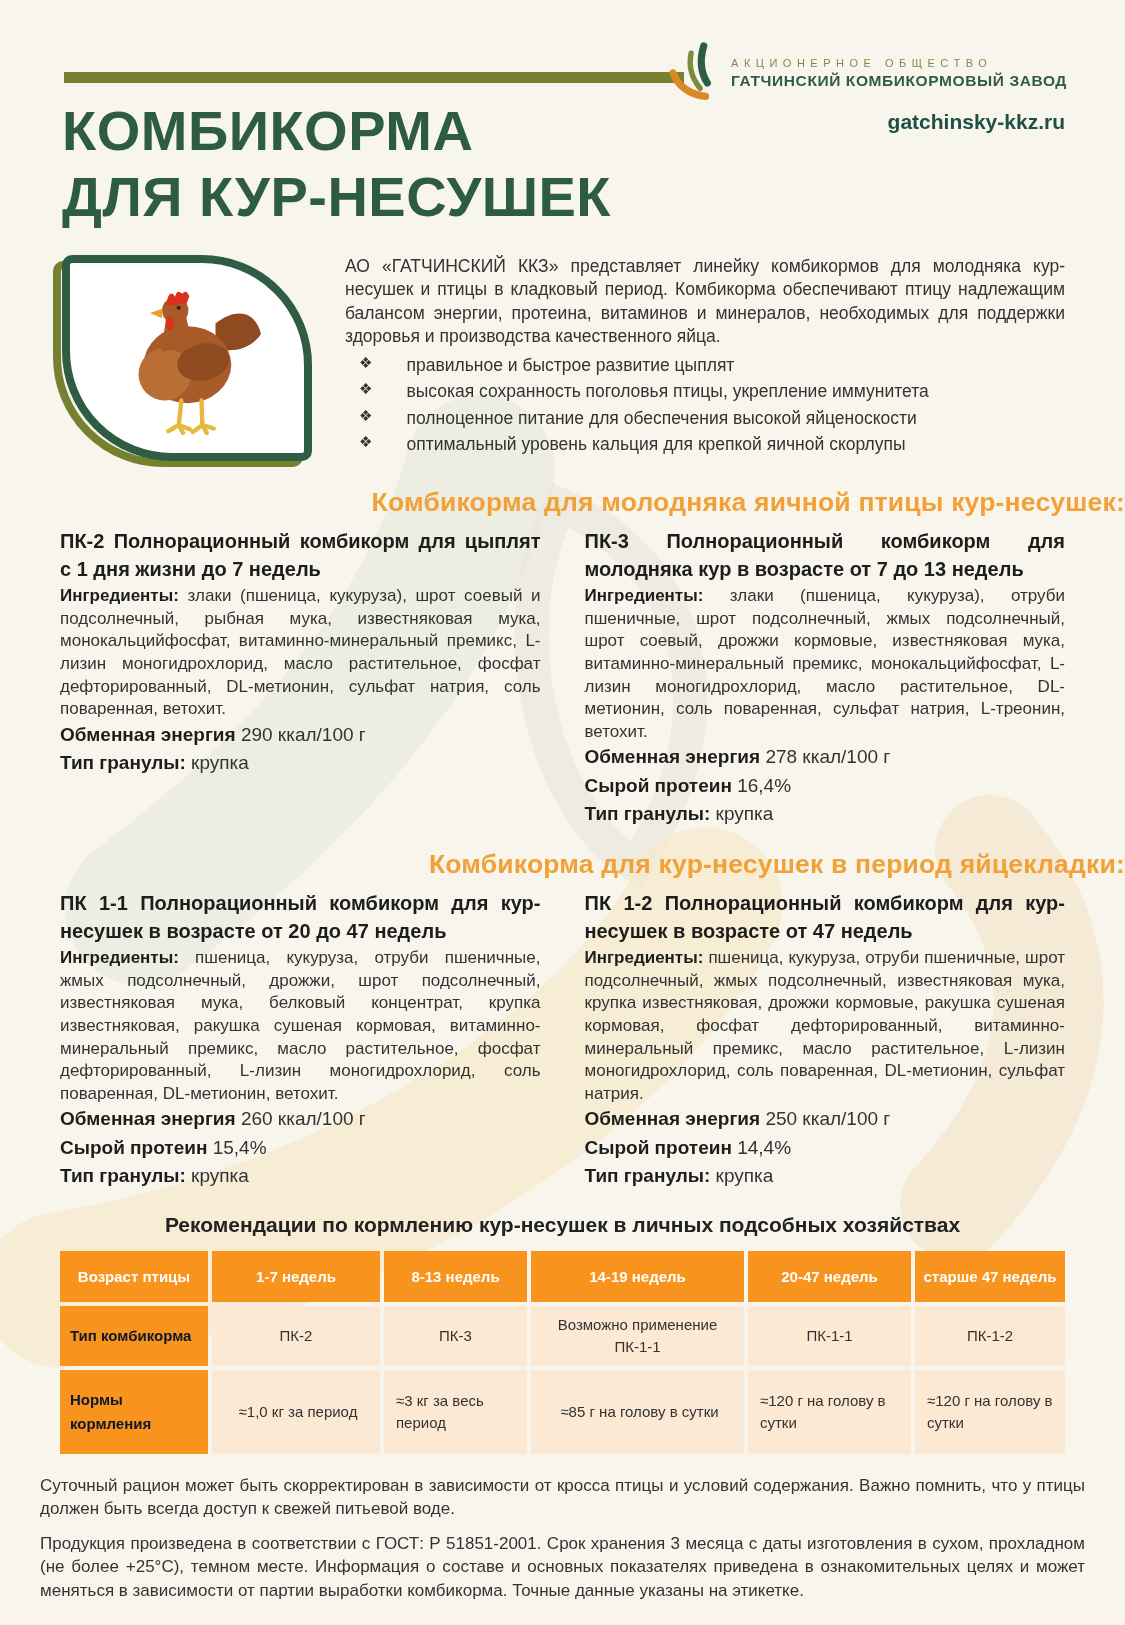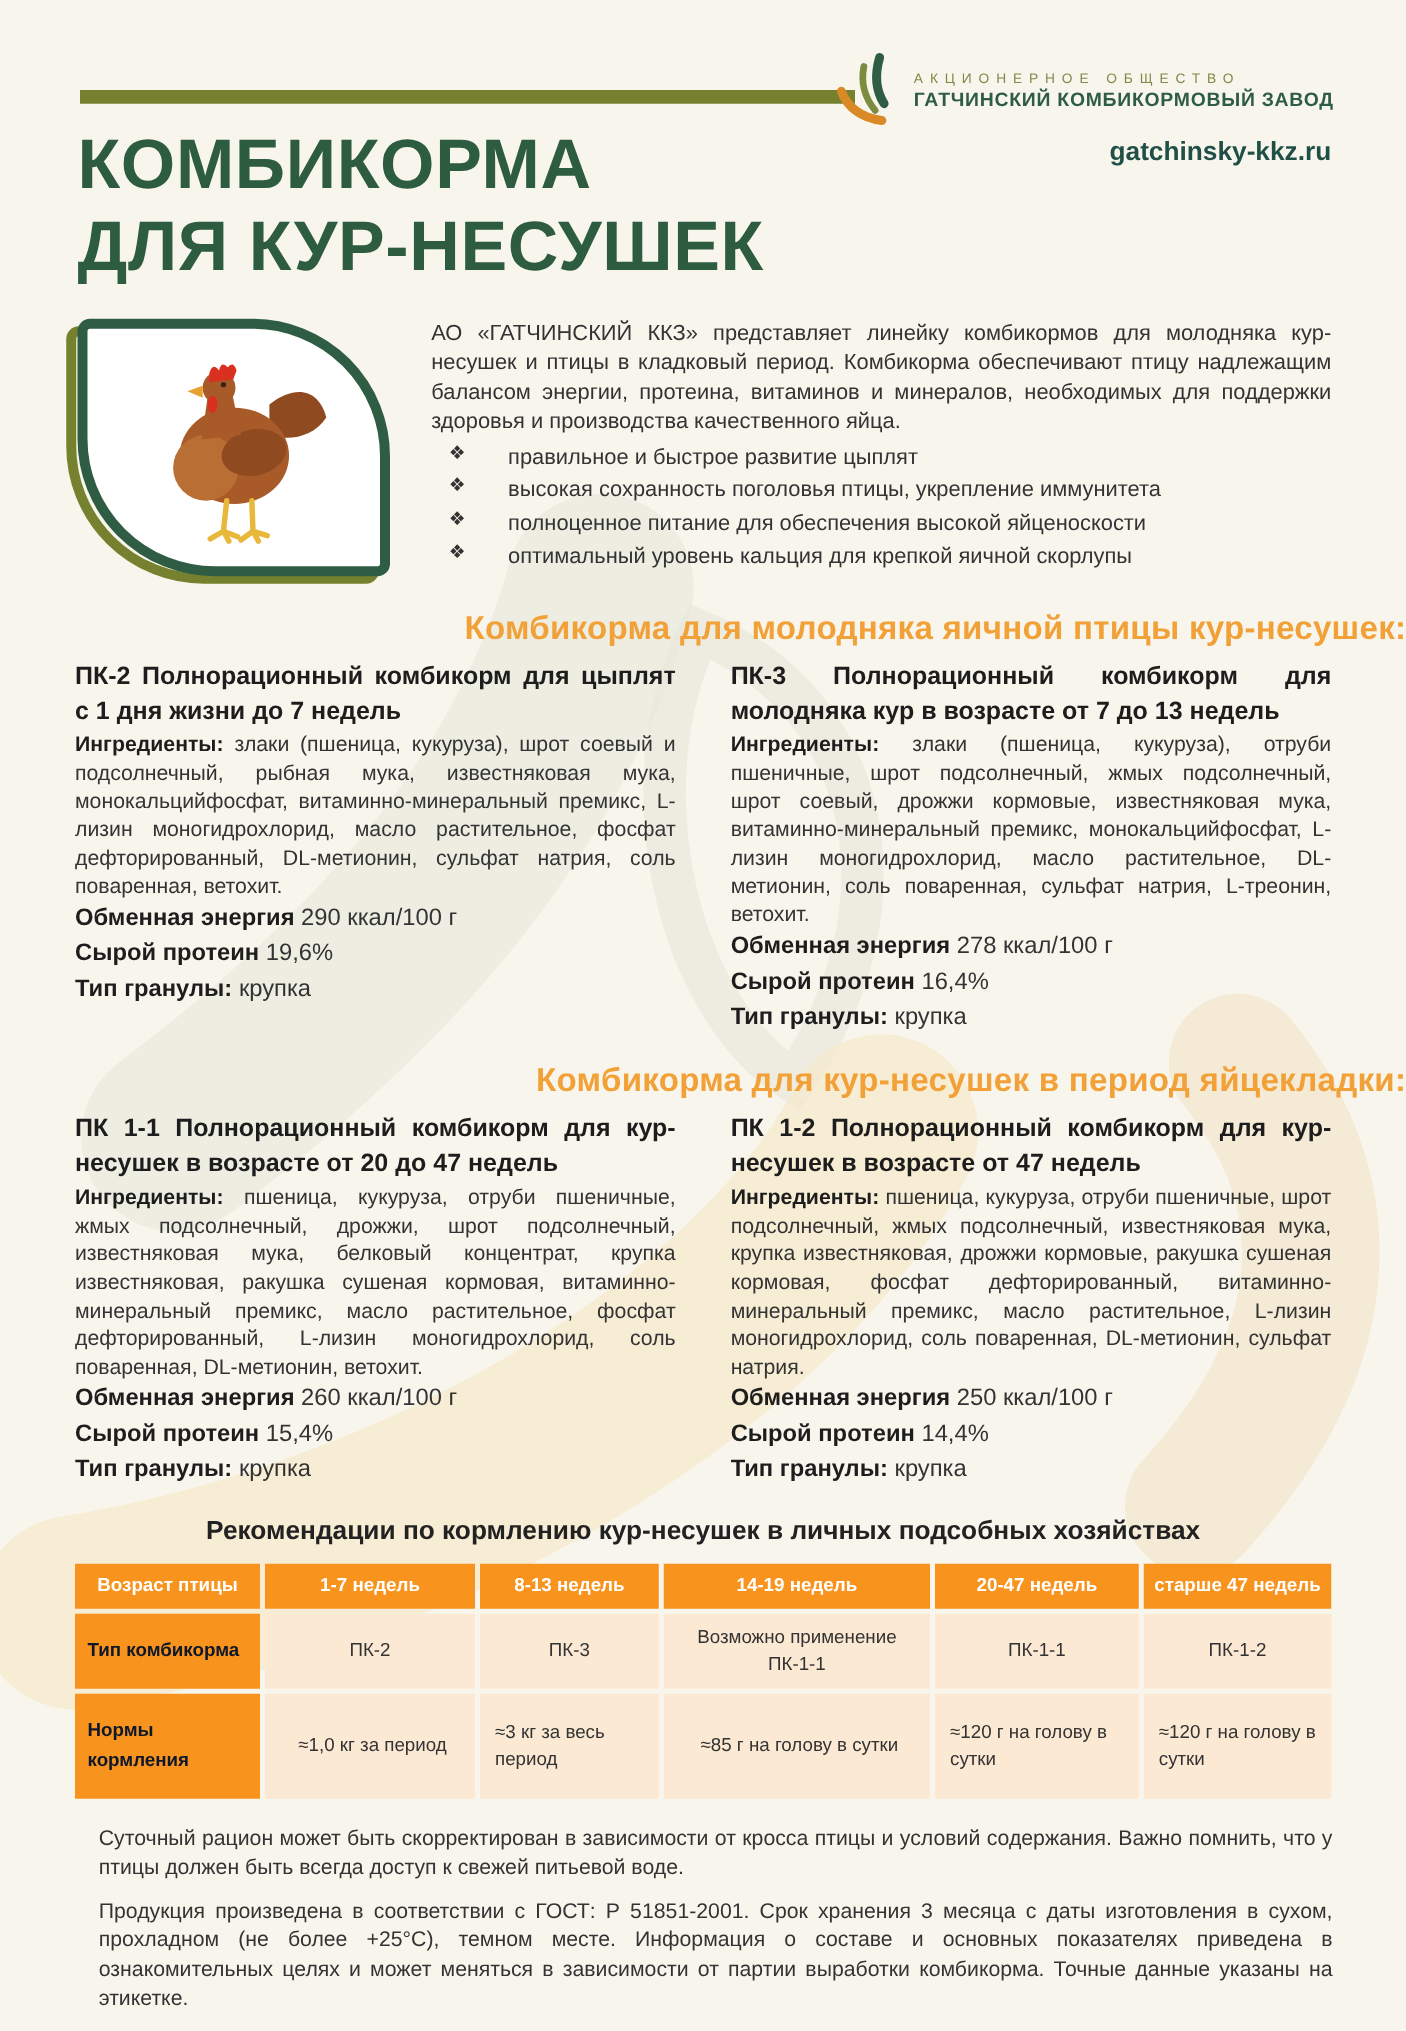"Сырой протеин 19,6%" div.spec { html: <div><b>Сырой протеин</b> <span>19,6%</span></div> -> none }
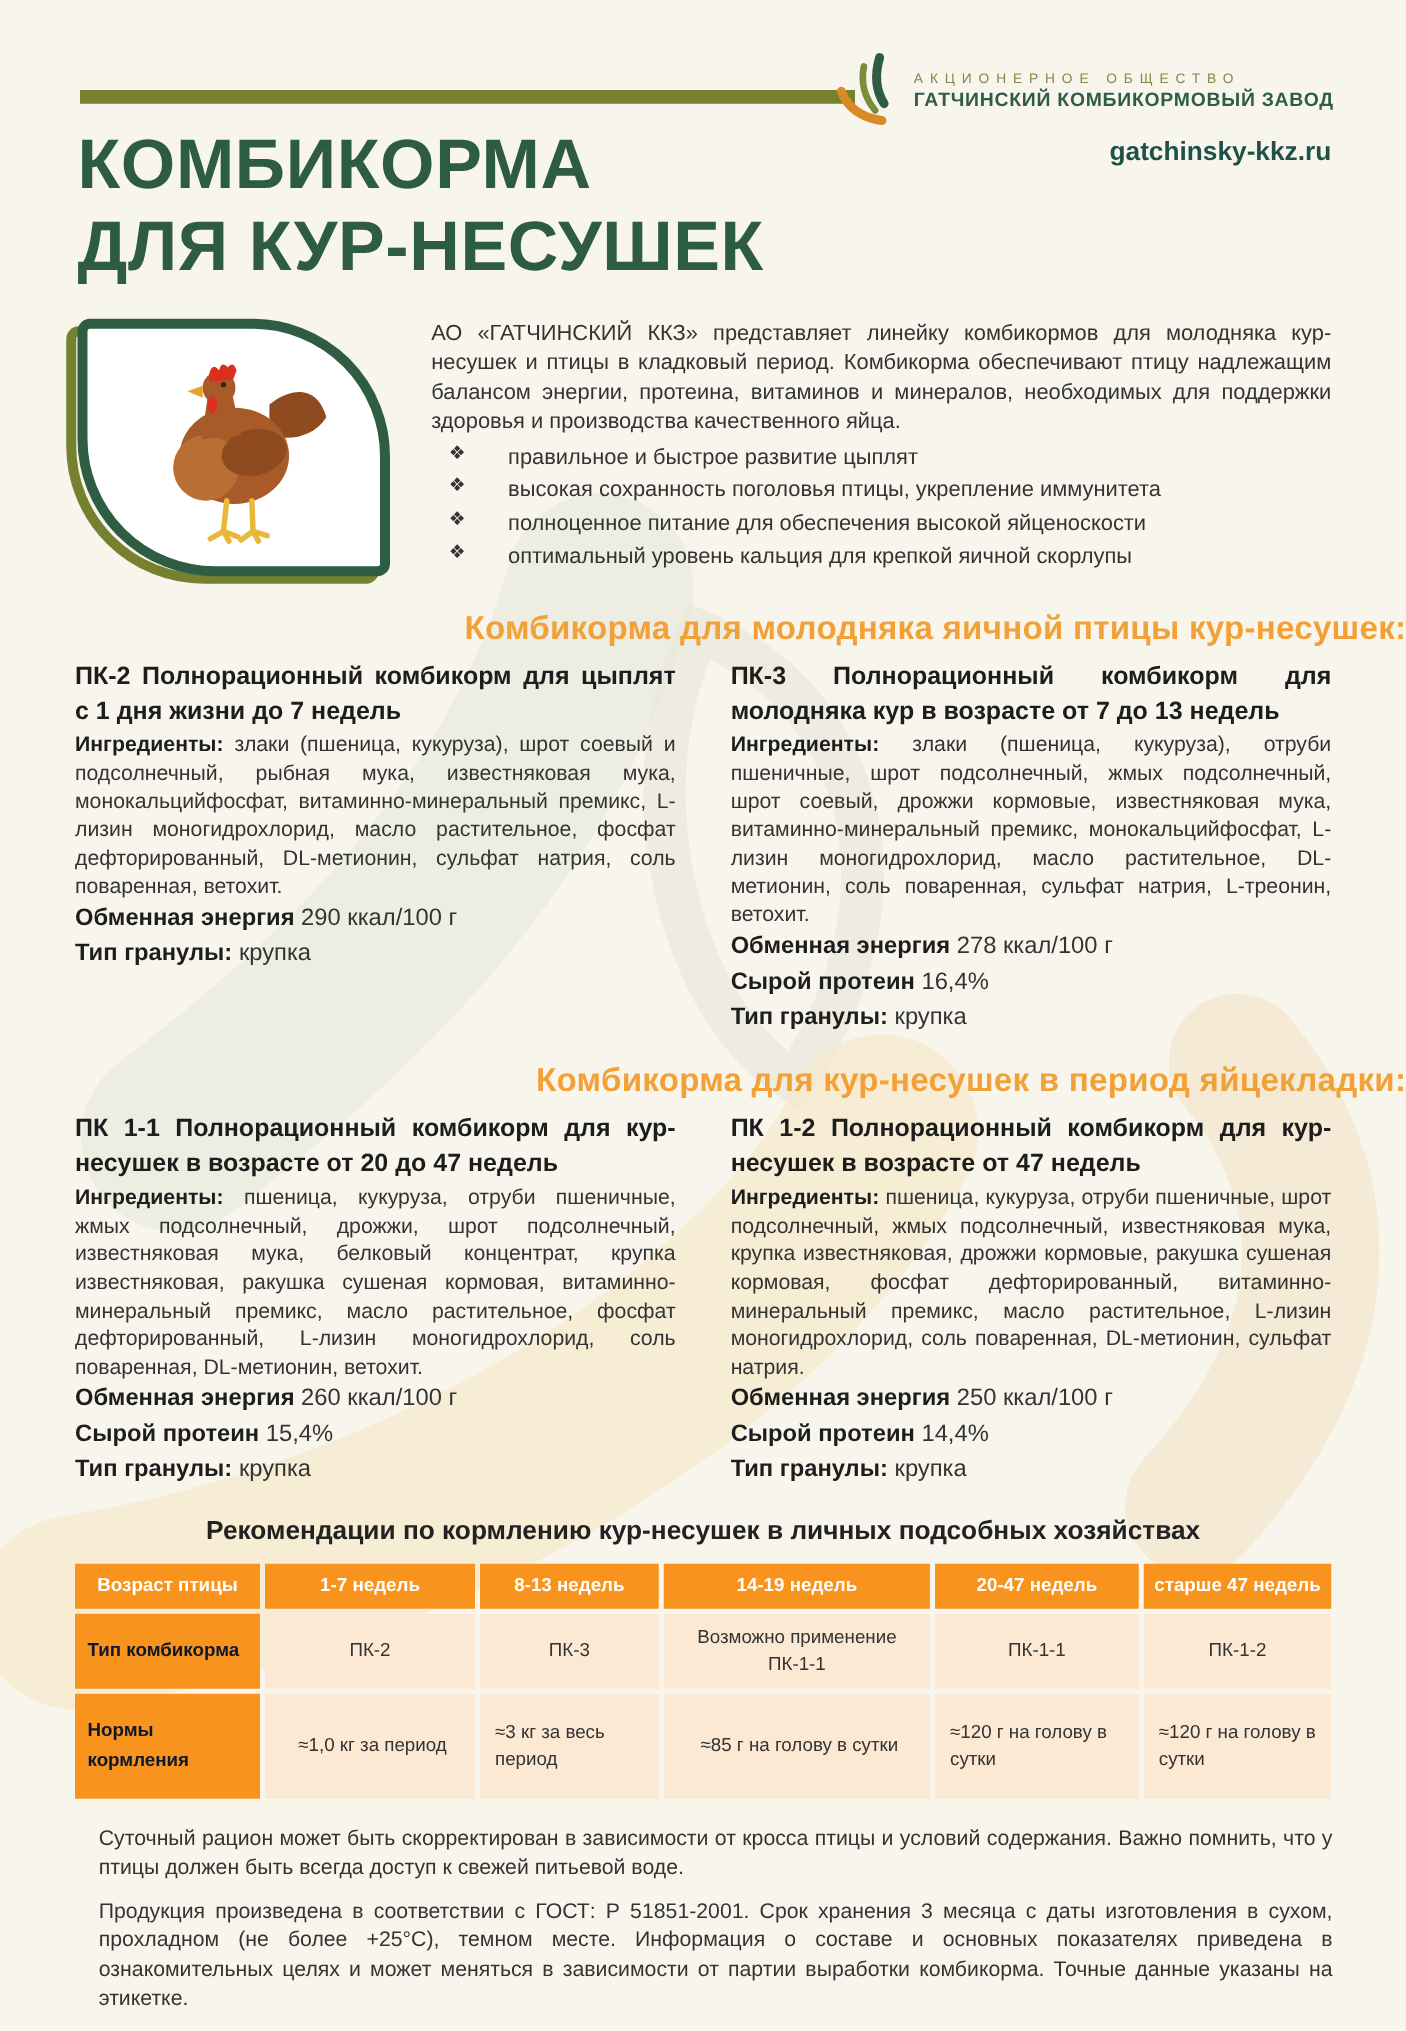"Возраст птицы" table.feed th { height: 36px -> 51px }
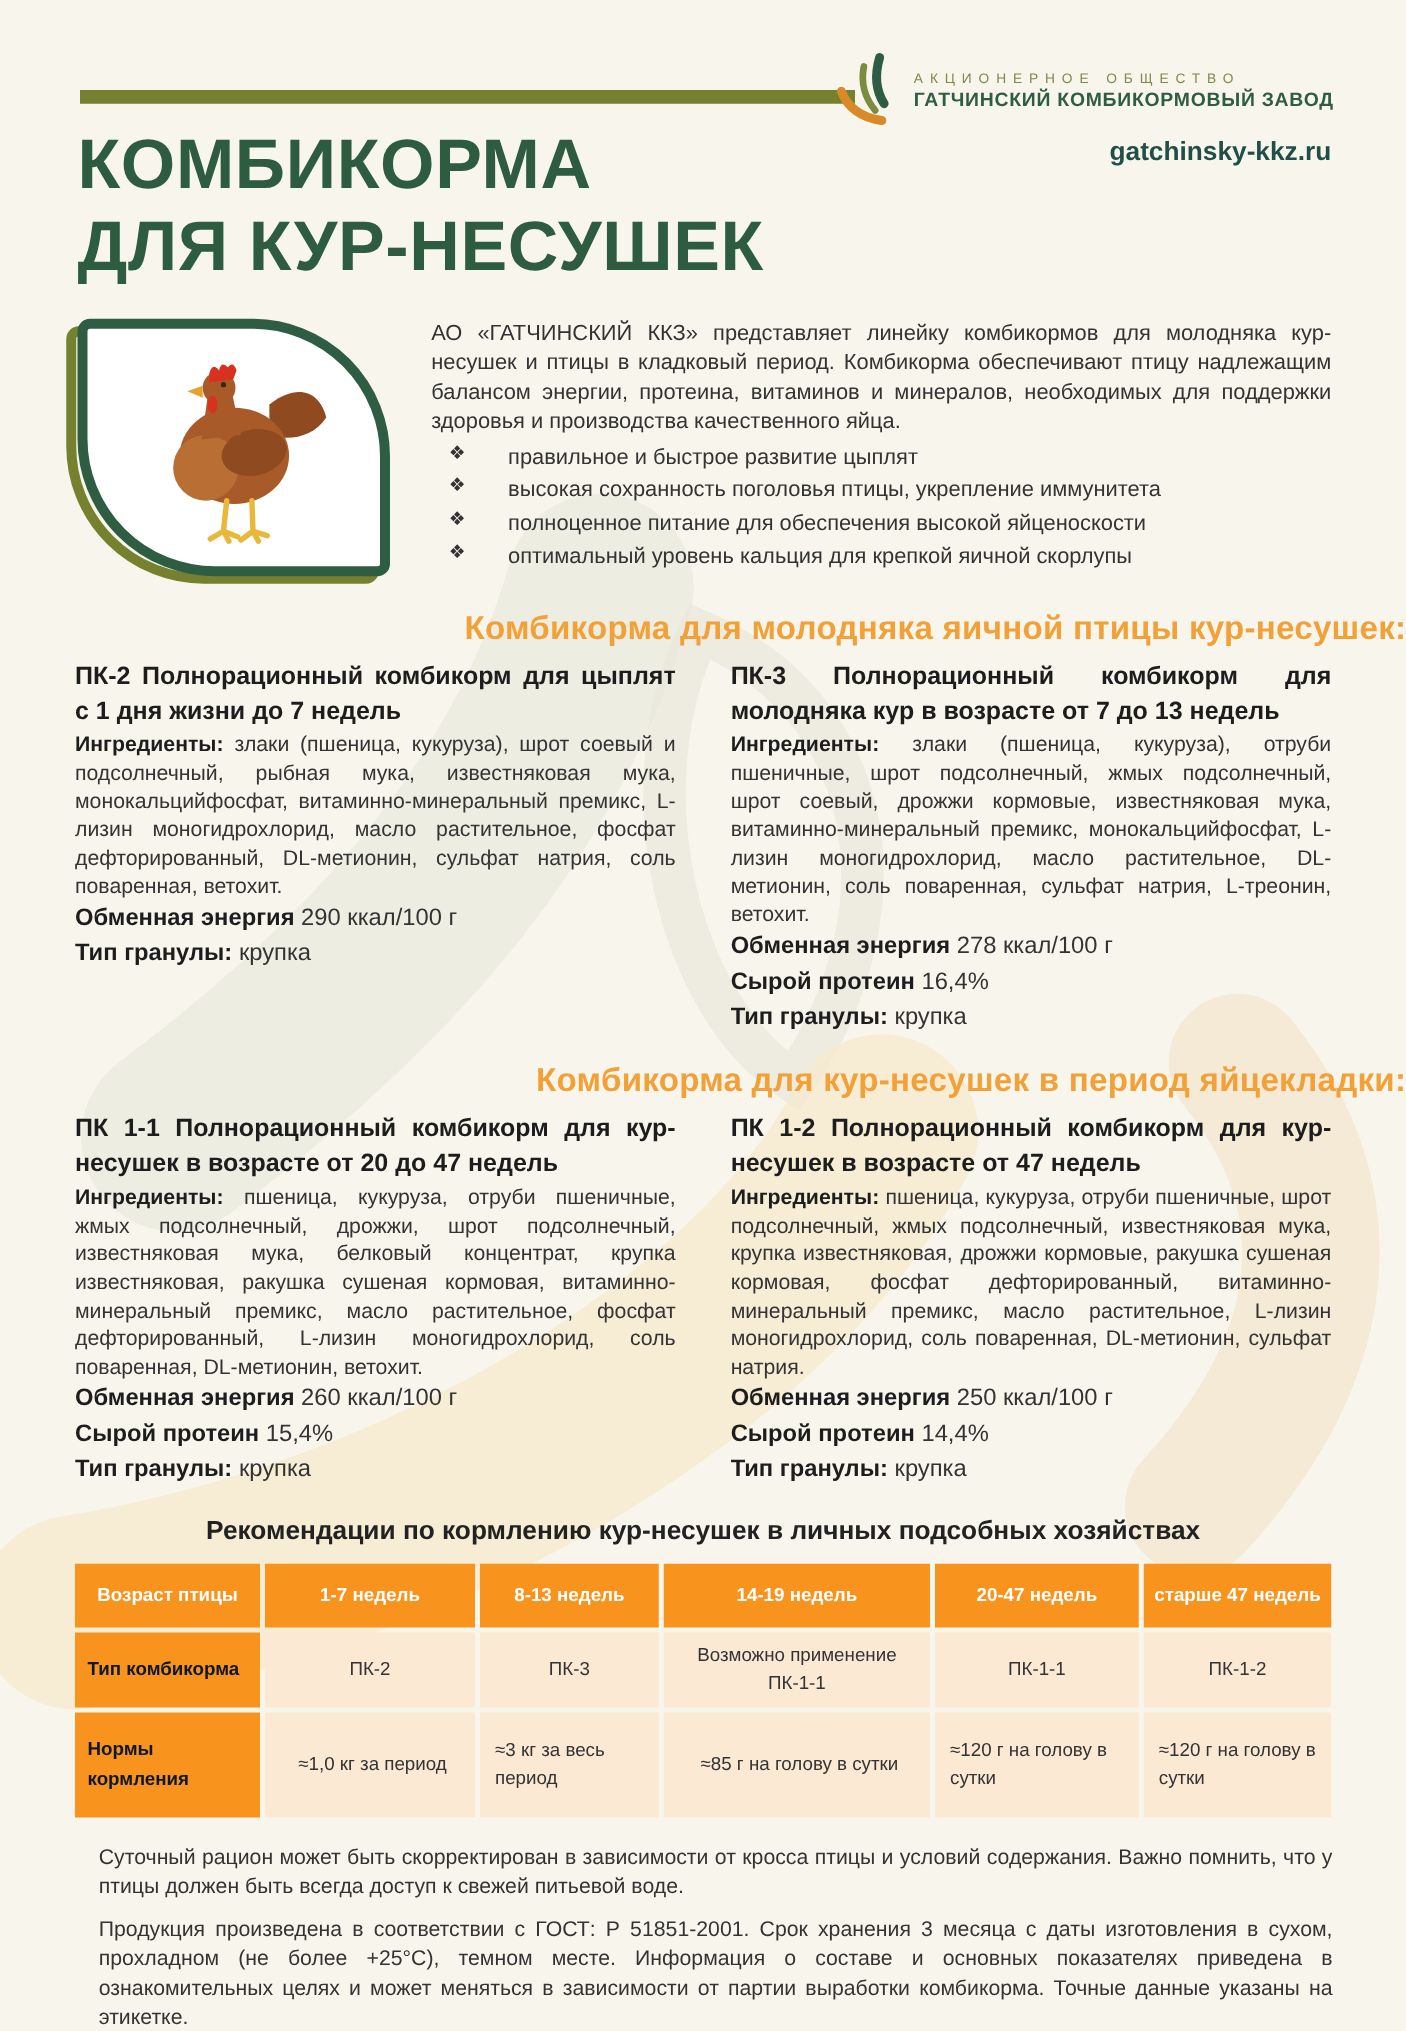"Суточный рацион может быть" .footer { margin-left: 20px -> none; padding: 0 59px -> 0 40px }
